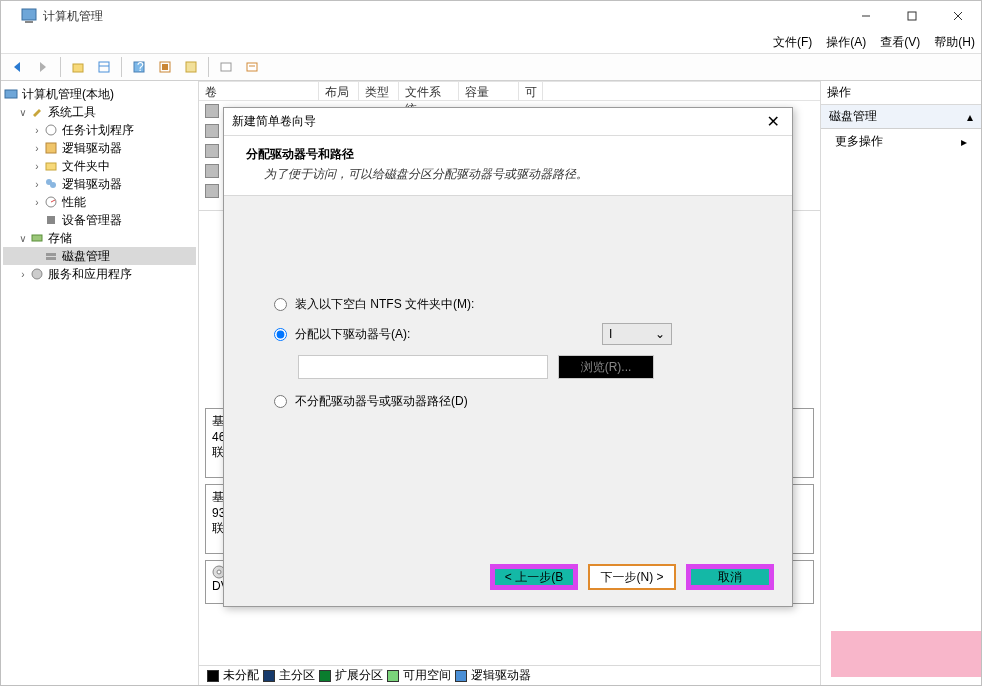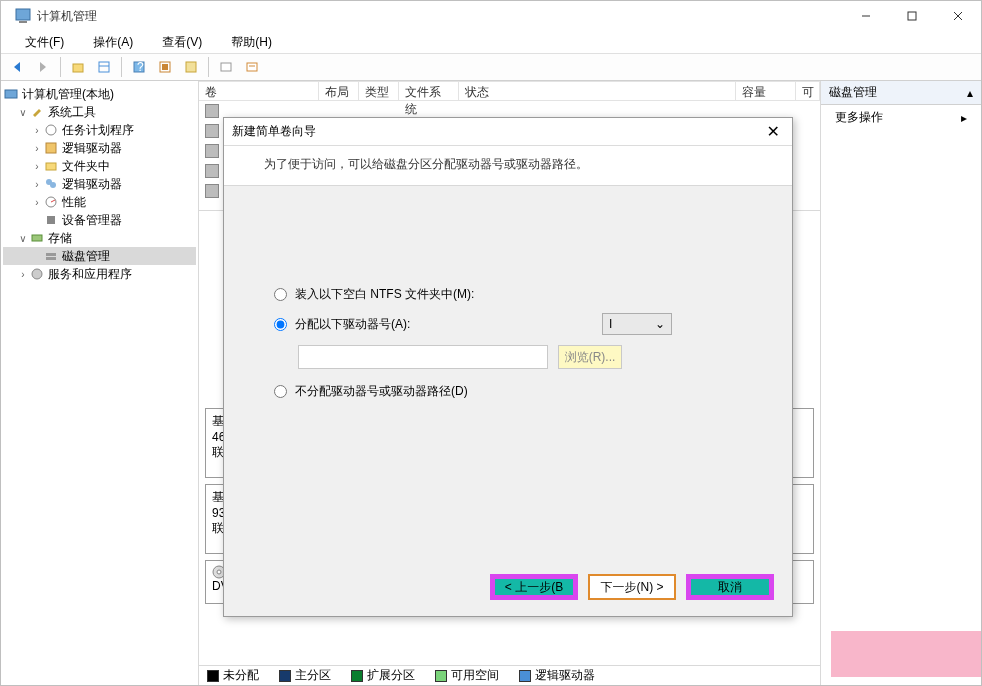"计算机管理" .titlebar { padding-left: 14px -> 20px }
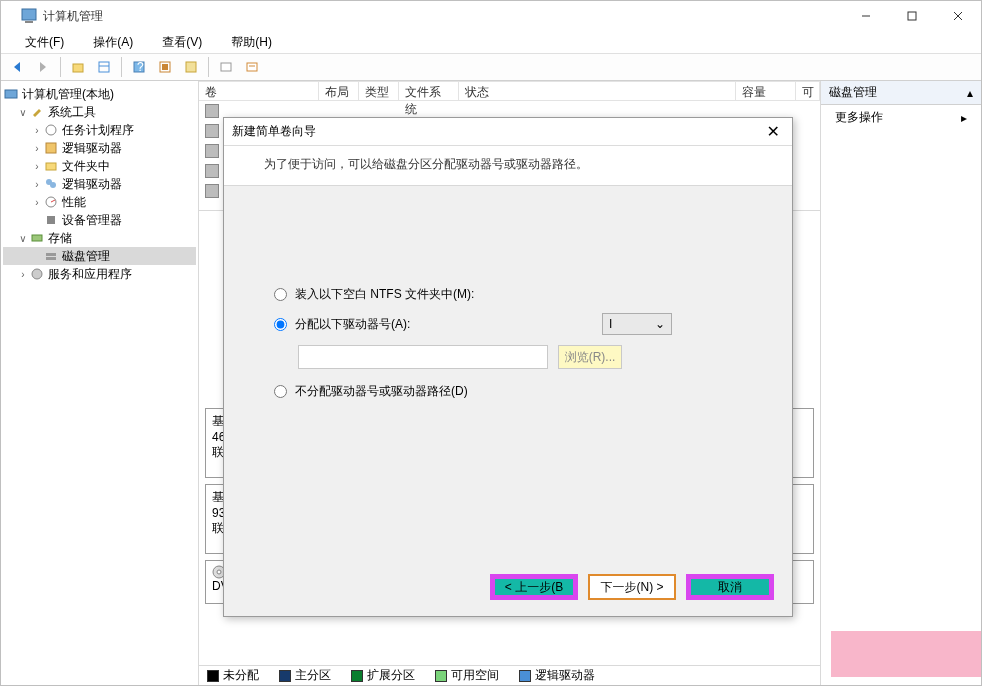"文件(F)" .menubar { gap: 17px -> 2px; justify-content: none -> flex-end; padding-left: 18px -> 0 }
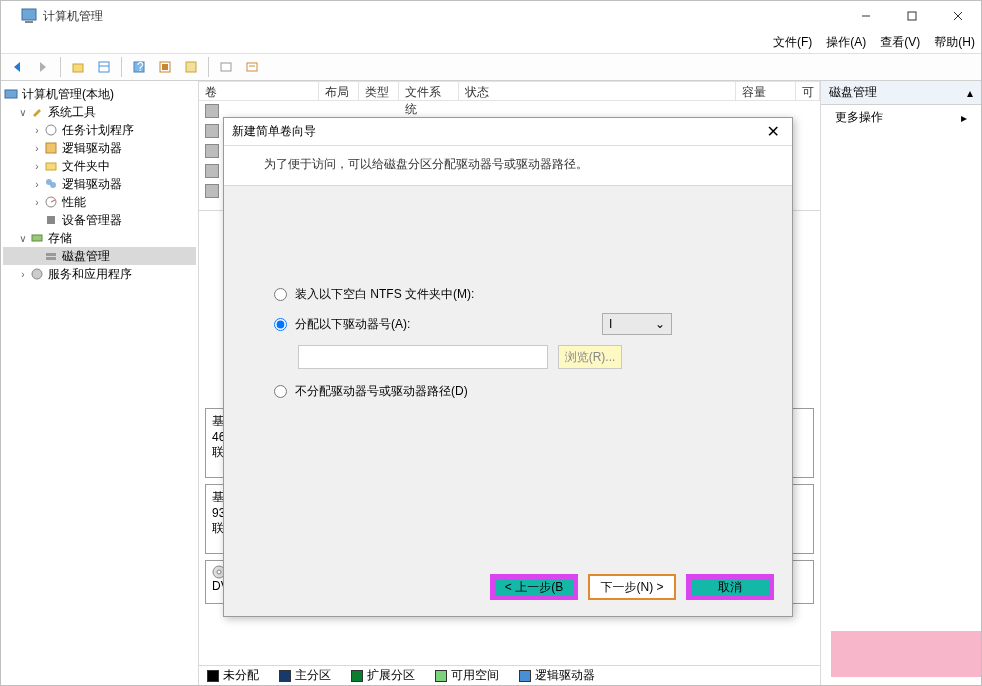"状态" div.col { html: <div>状态</div> -> none }
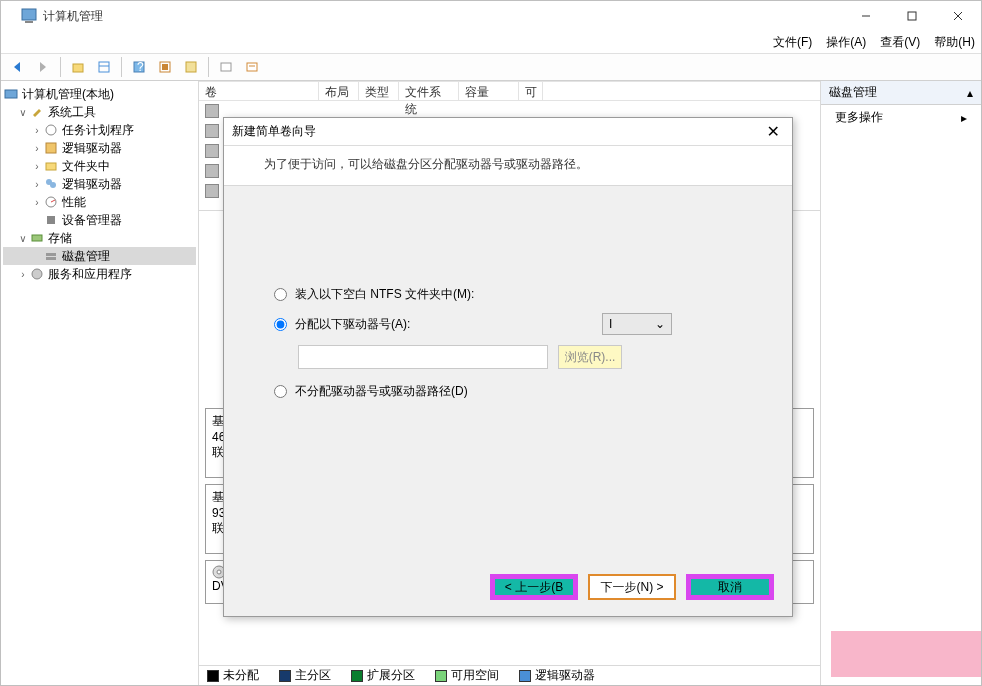"操作" div.ahdr { html: none -> <div>操作</div> }
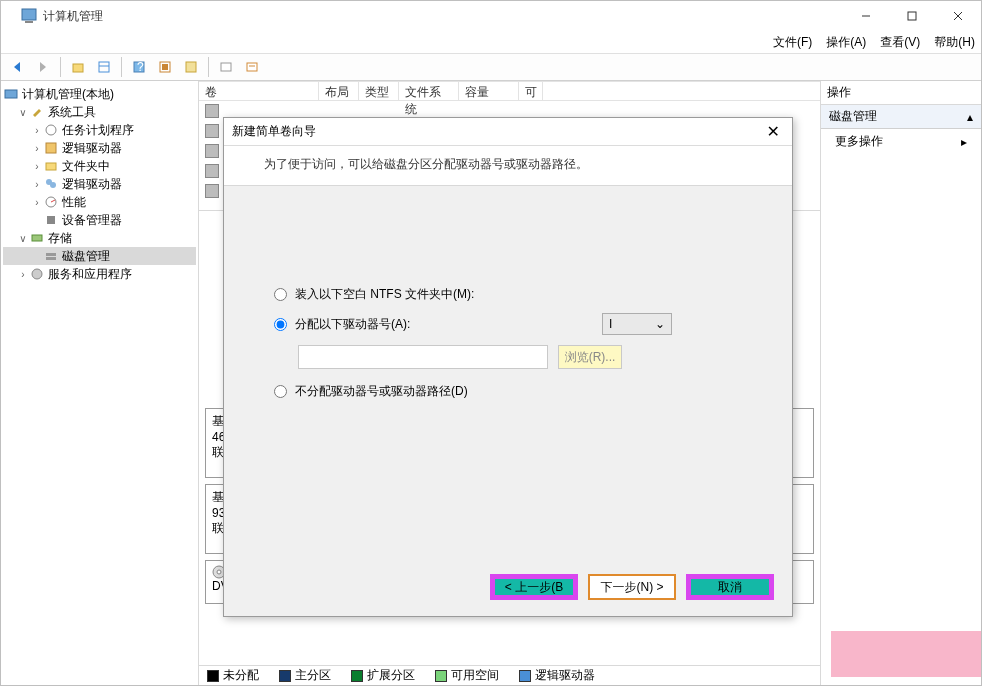"新建简单卷向导" .modal { top: 116px -> 106px }
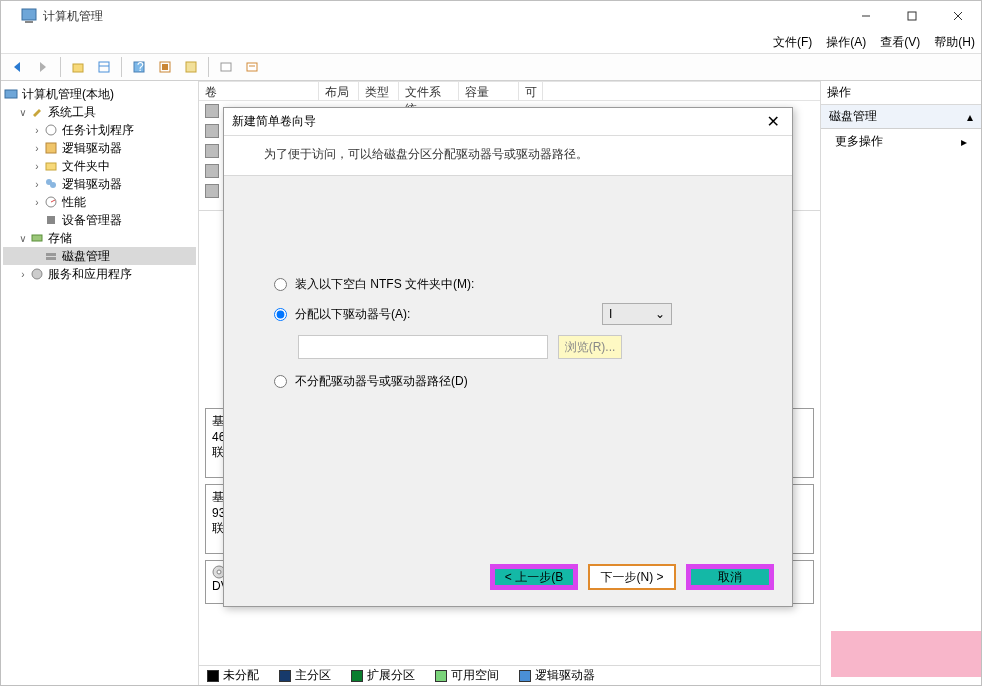"分配驱动器号和路径" div.h1 { html: none -> <div>分配驱动器号和路径</div> }
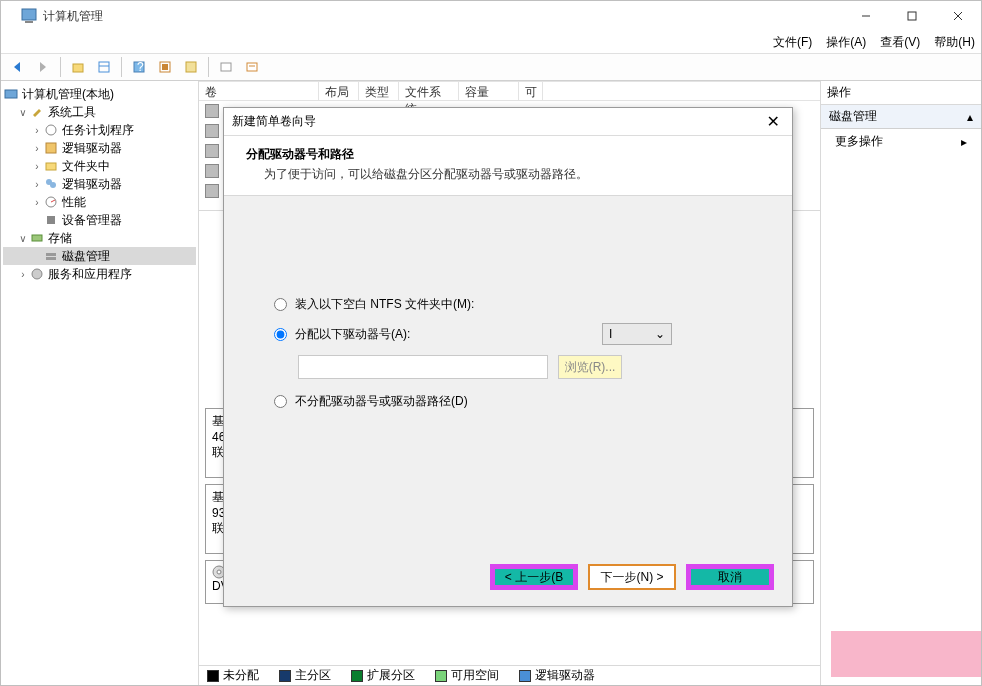"为了便于访问，可以给磁盘分区分配驱动器号或驱动器路径。" .modal .mhdr .h2 { font-style: none -> italic }
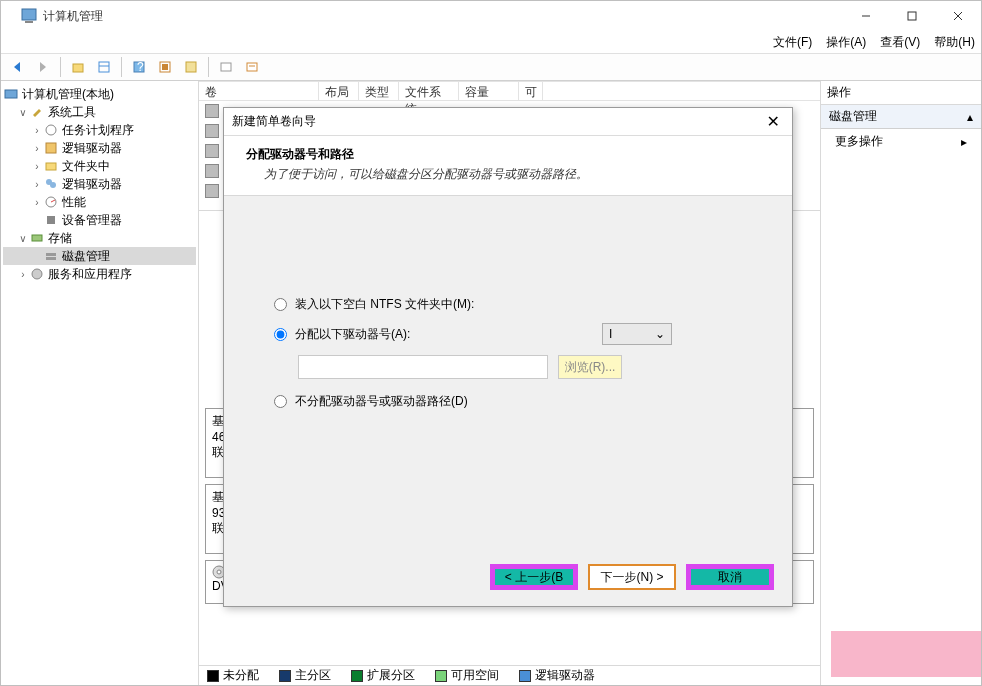"浏览(R)..." .browsebtn { background: #fef9c3 -> #000000; width: 64px -> 96px }
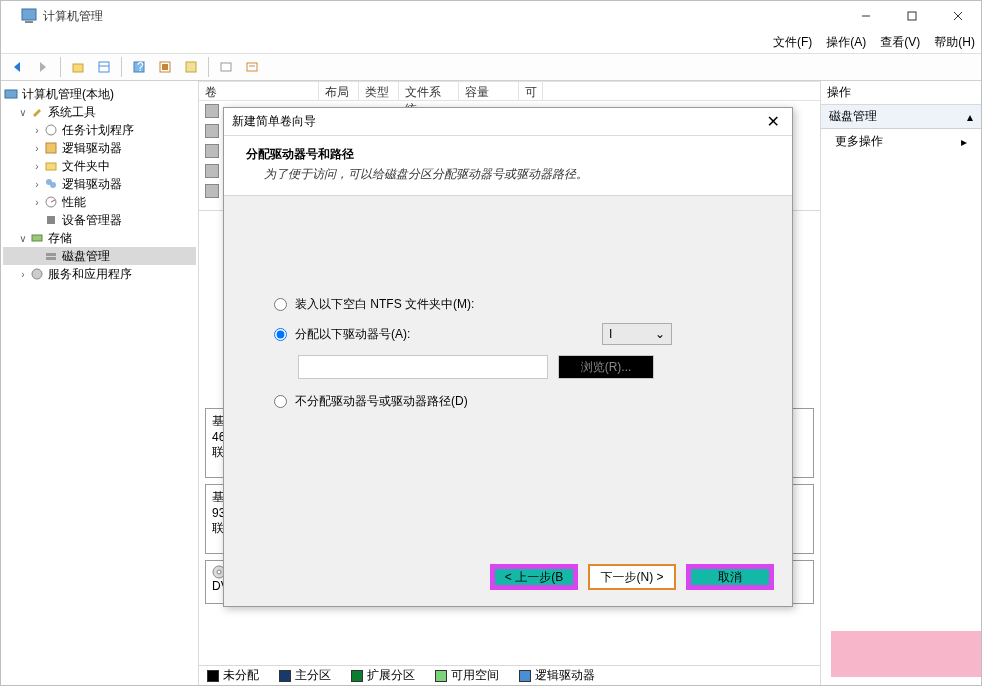"未分配" .legend { gap: 20px -> 4px }
